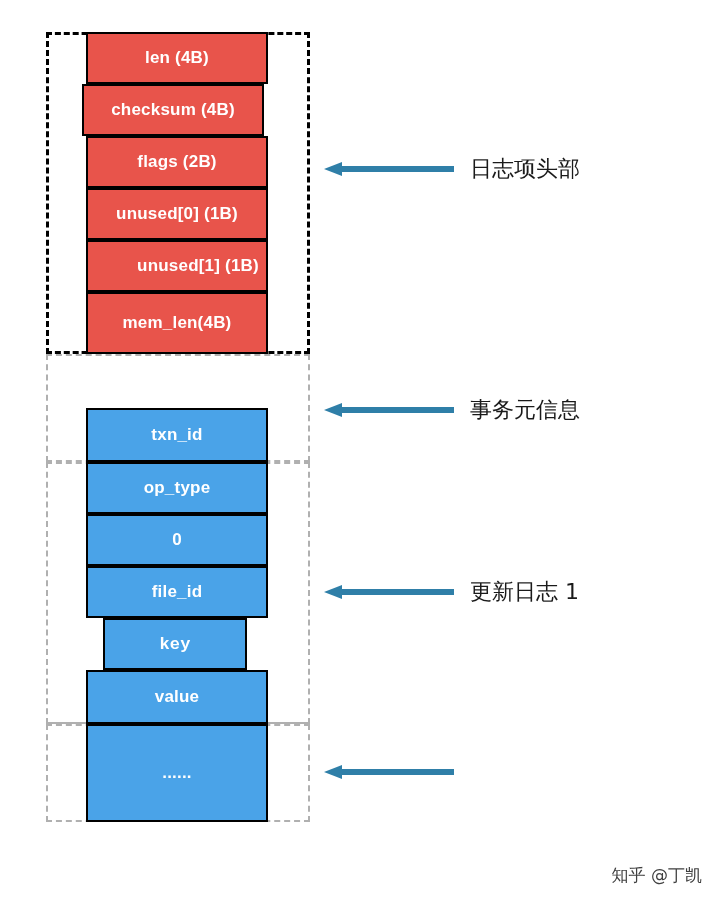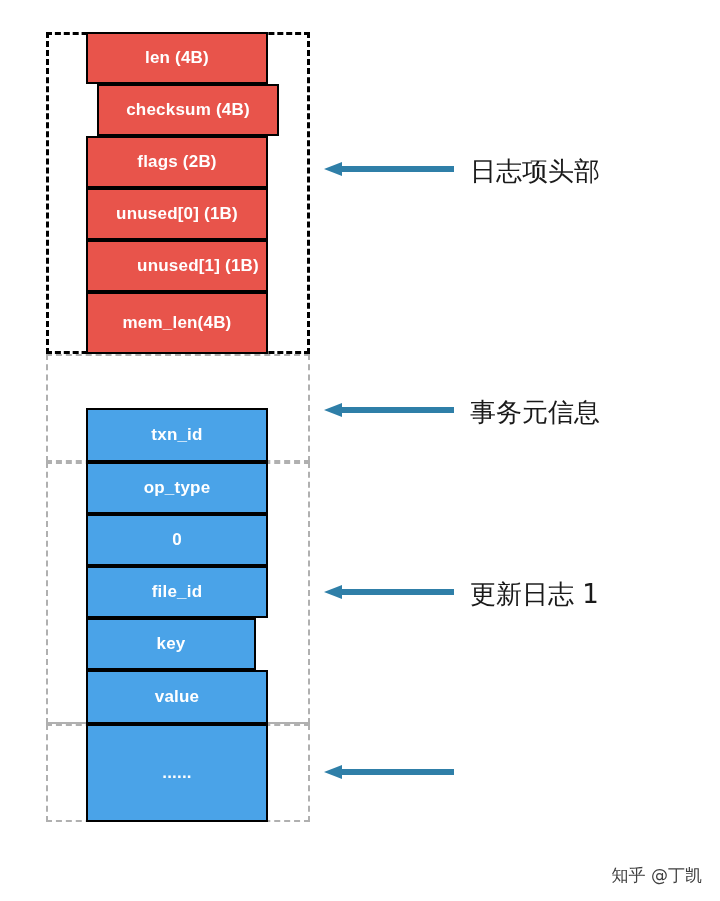"checksum (4B)" div.cell { left: 97px -> 82px }
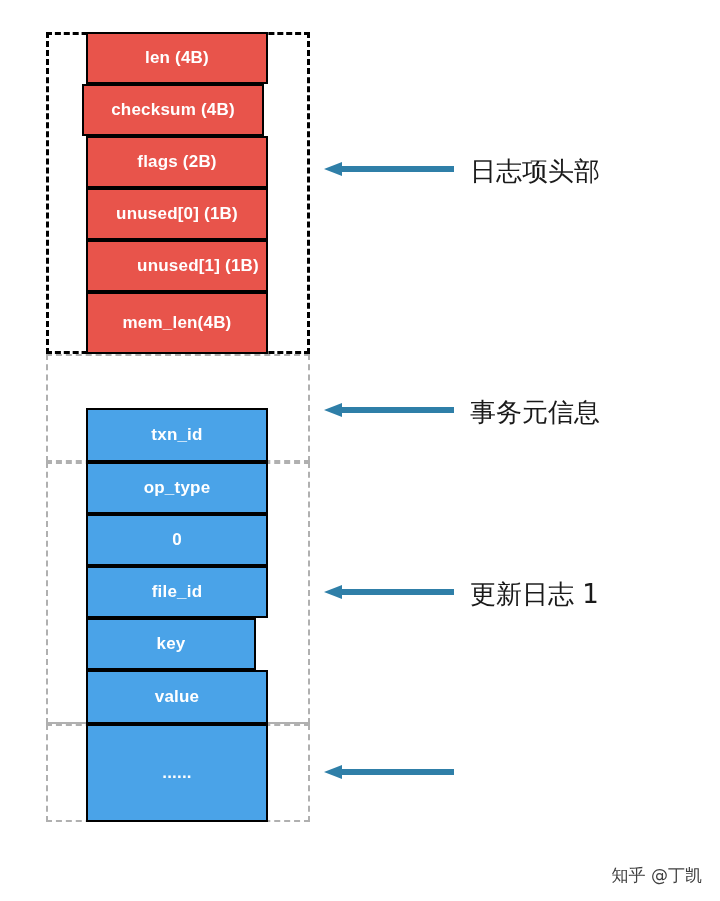"日志项头部" .annot { font-size: 26px -> 22px }
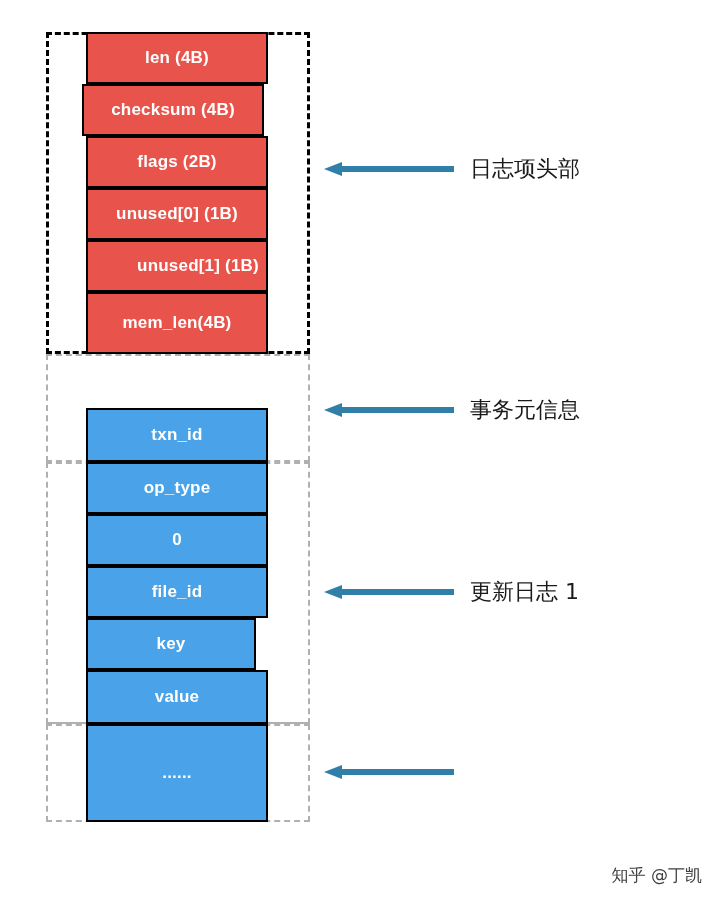"key" div.cell { font-family: none -> Liberation Mono, monospace; left: 86px -> 103px; width: 170px -> 144px }
